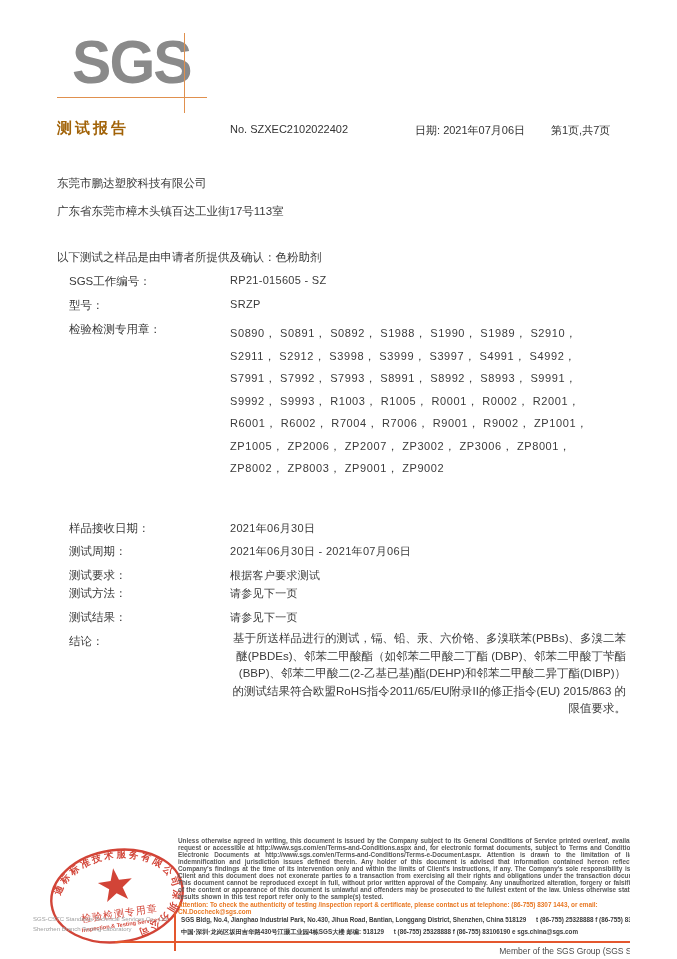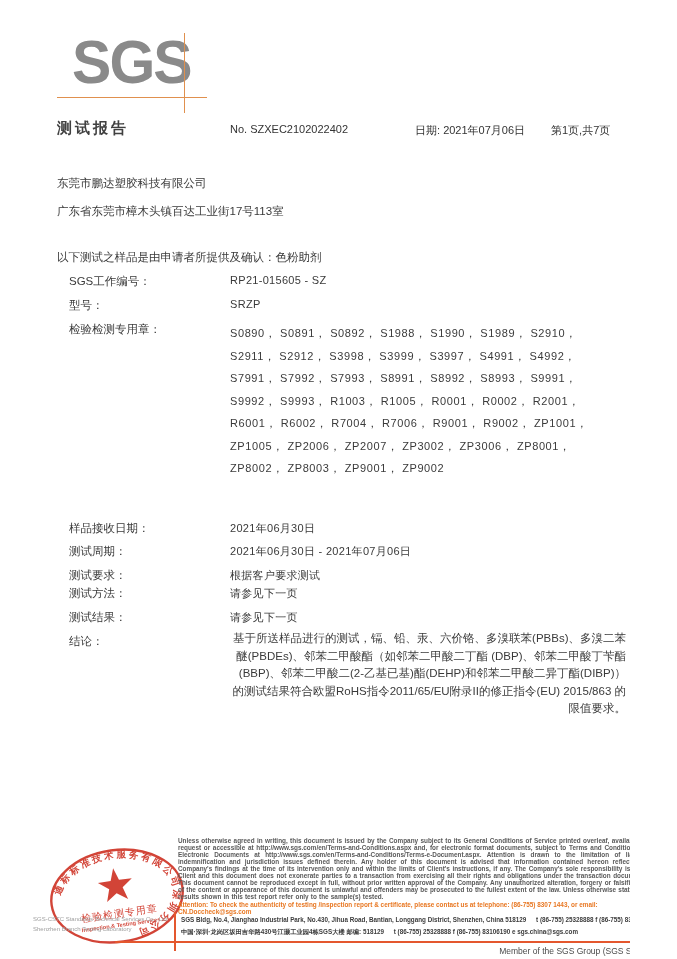"测试报告" .title { color: #404040 -> #a16207 }
